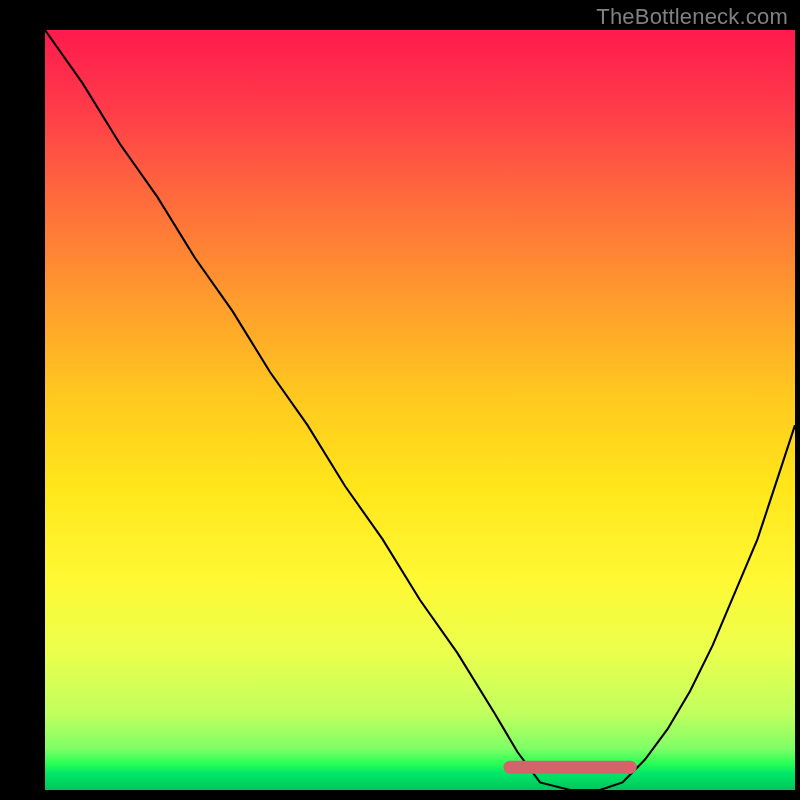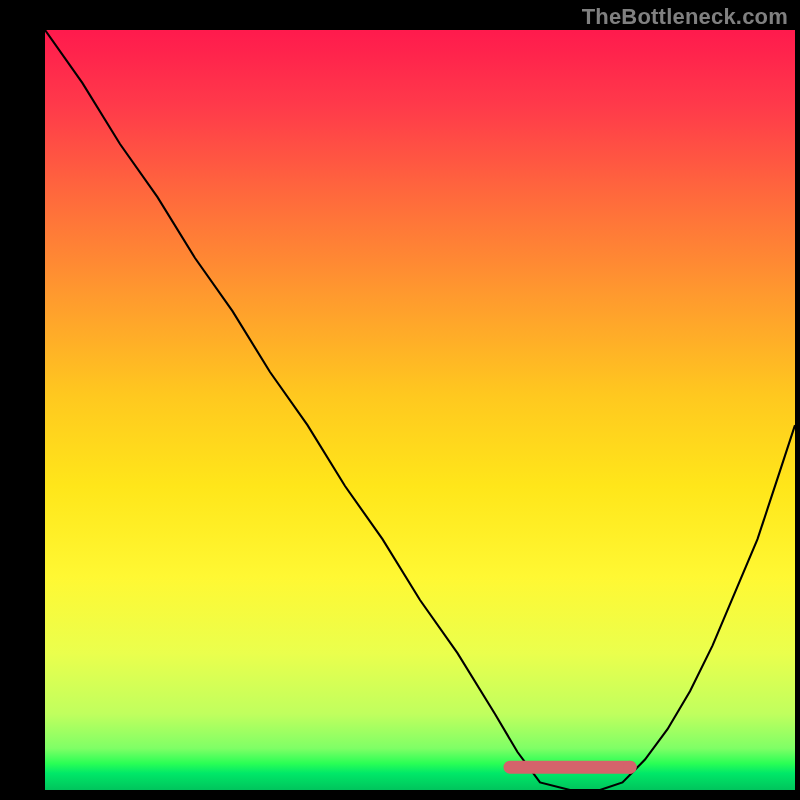"TheBottleneck.com" .attribution { font-weight: bold -> normal }
